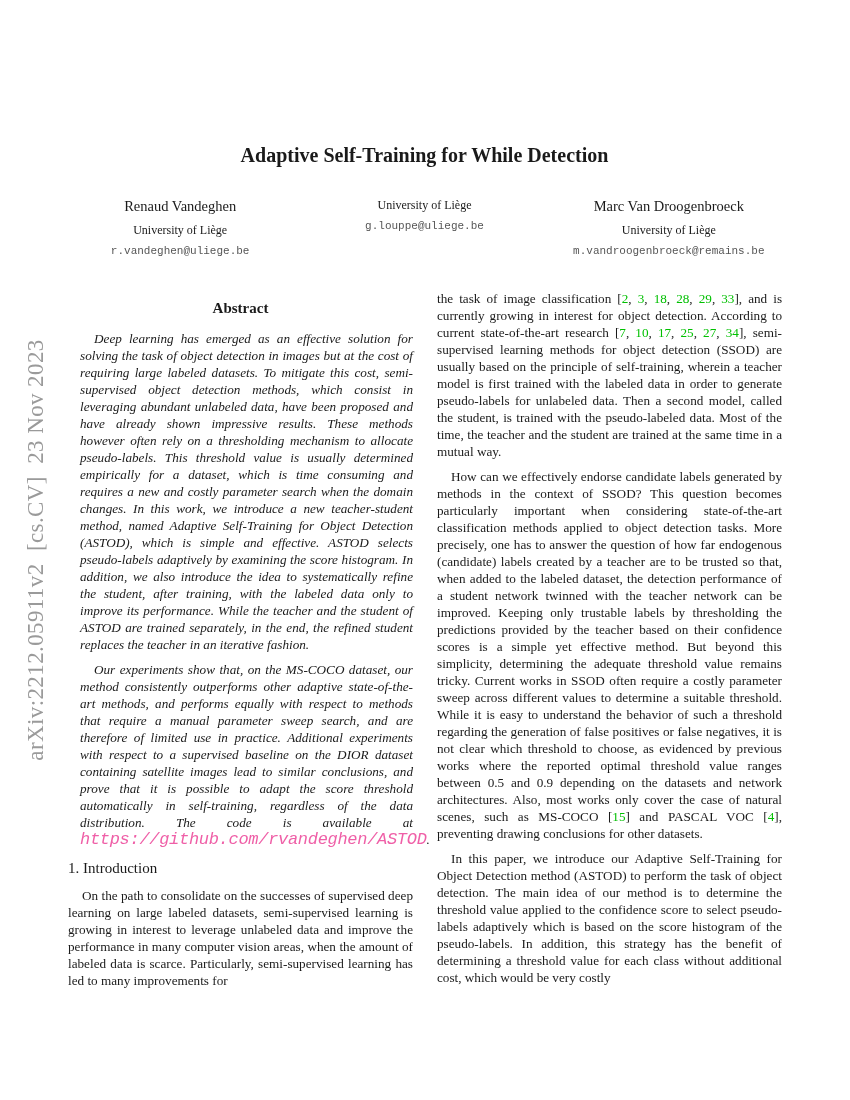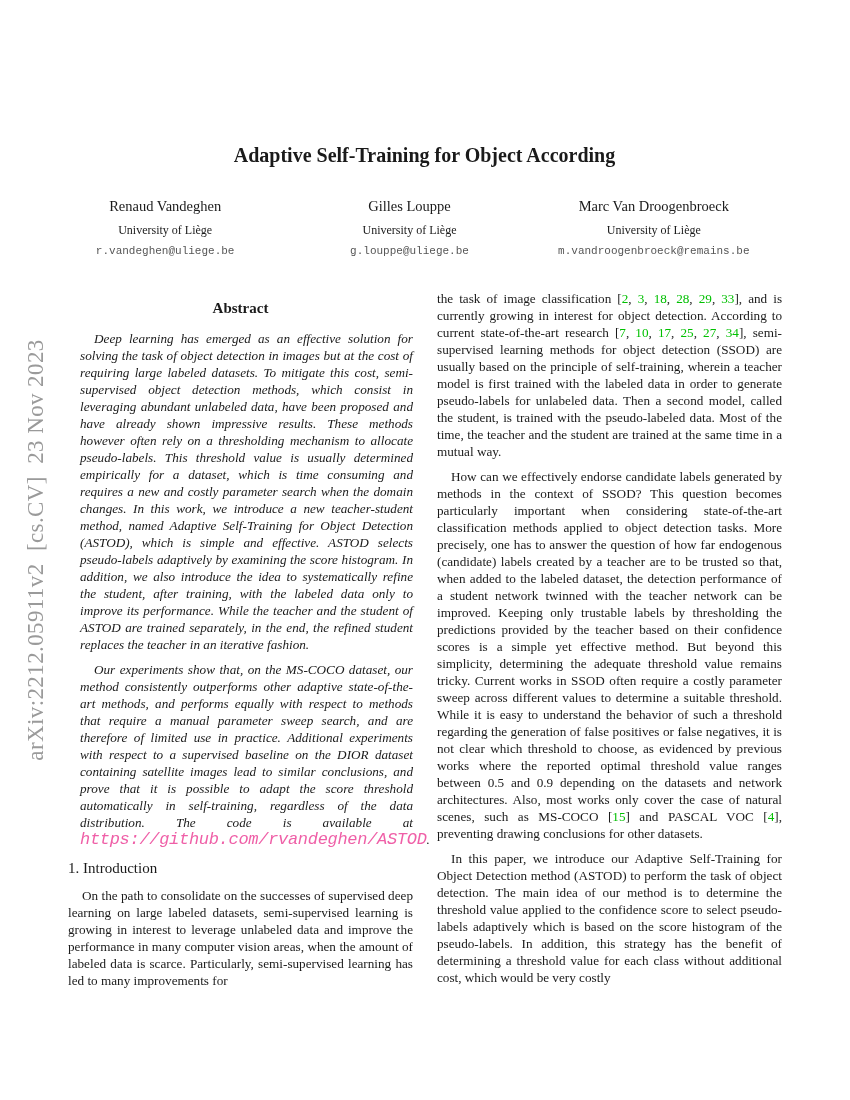"Adaptive Self-Training for Object" h1.paper-title { text: Object According -> While Detection }
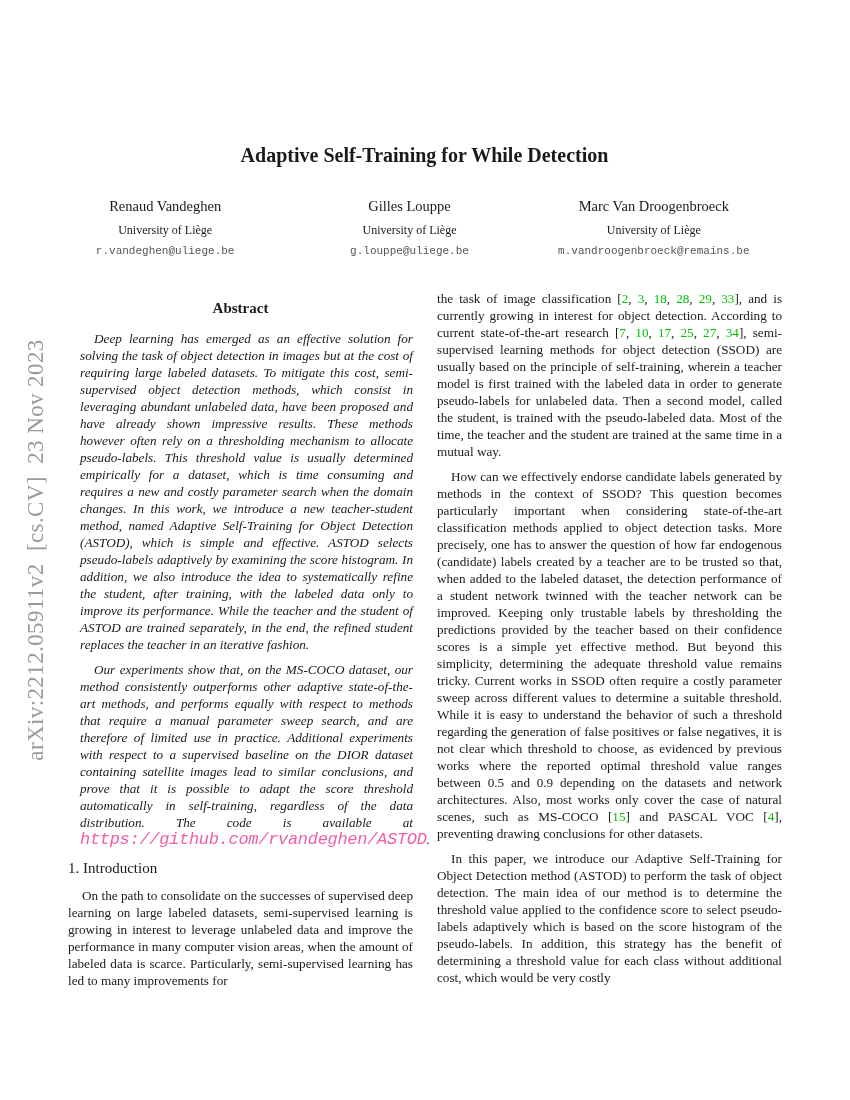"Renaud Vandeghen" .authors { left: 43px -> 58px }
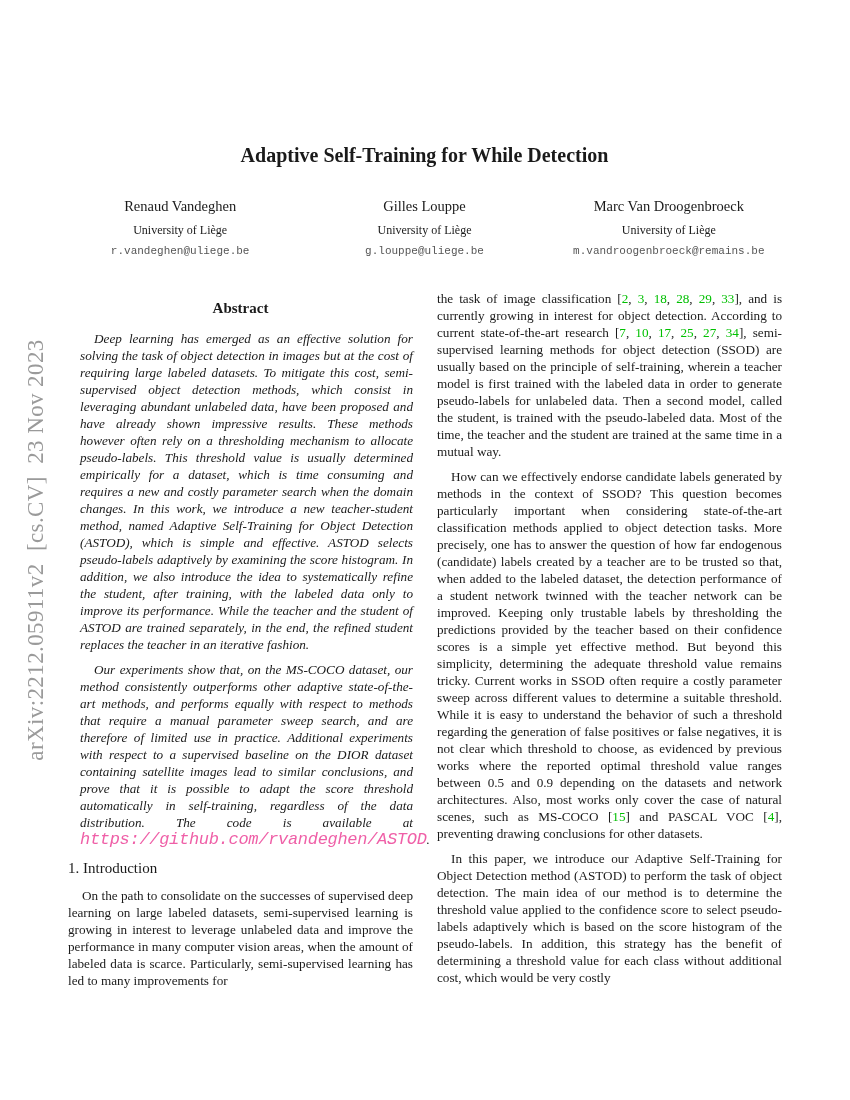"Gilles Louppe" div.author-name { html: <div>Gilles Louppe</div> -> none }
